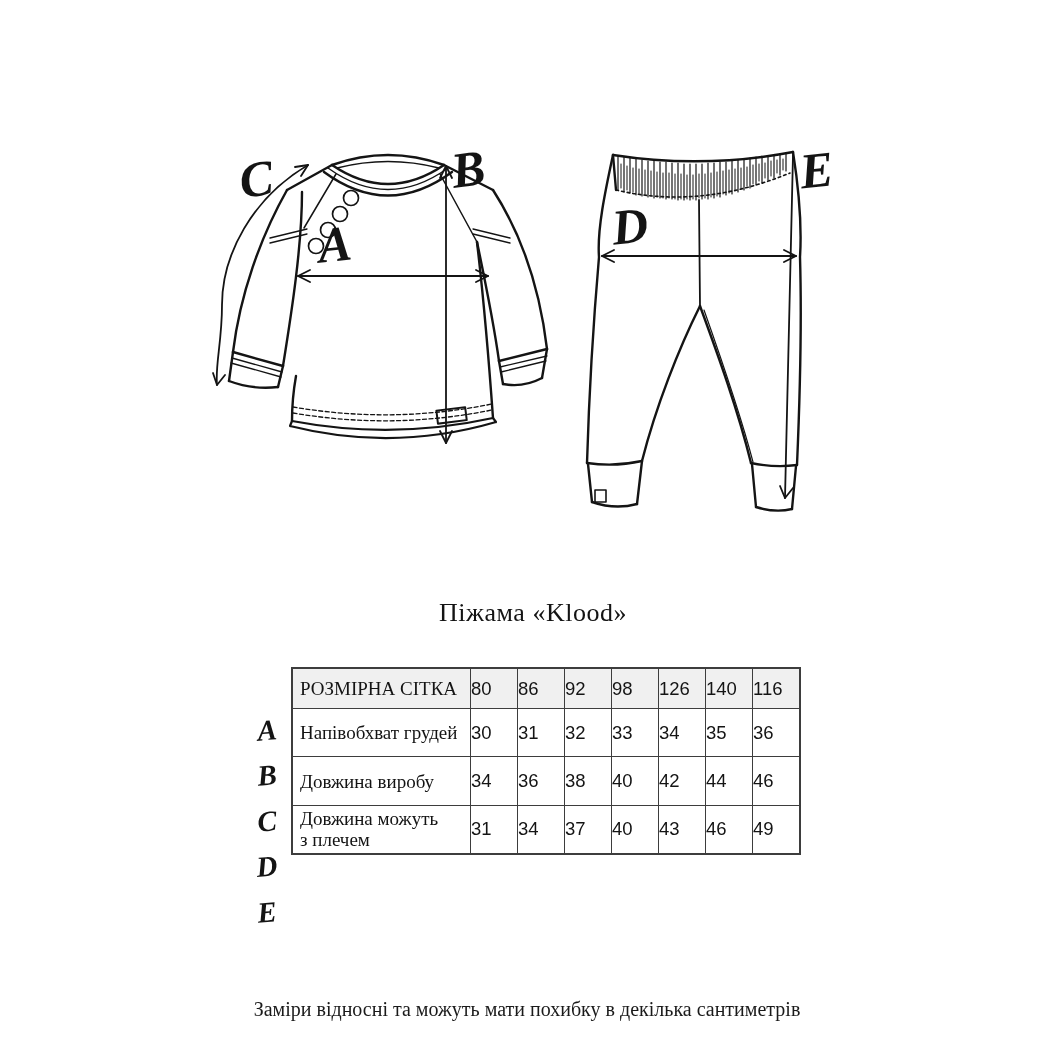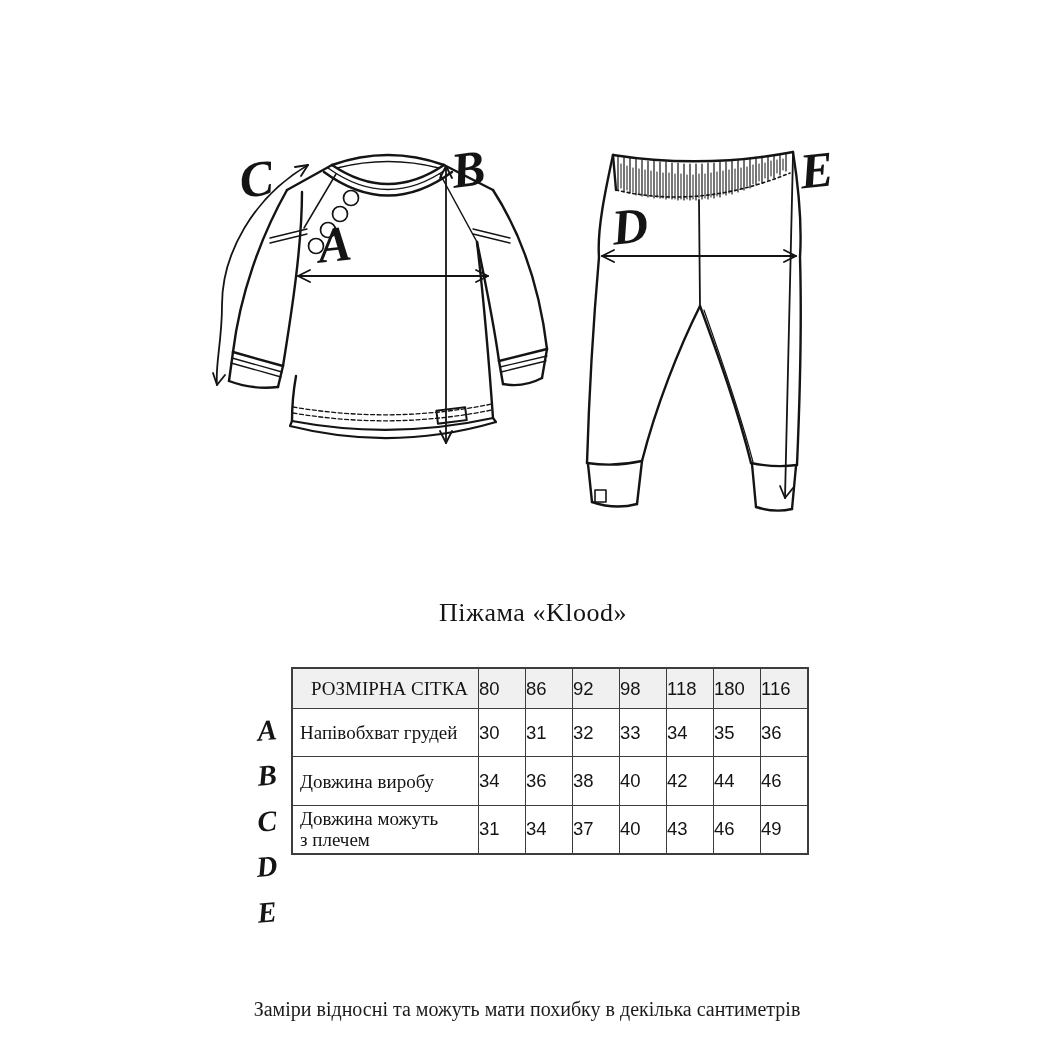"РОЗМІРНА СІТКА" .size-table .grid-label { padding-left: 18px -> 7px }
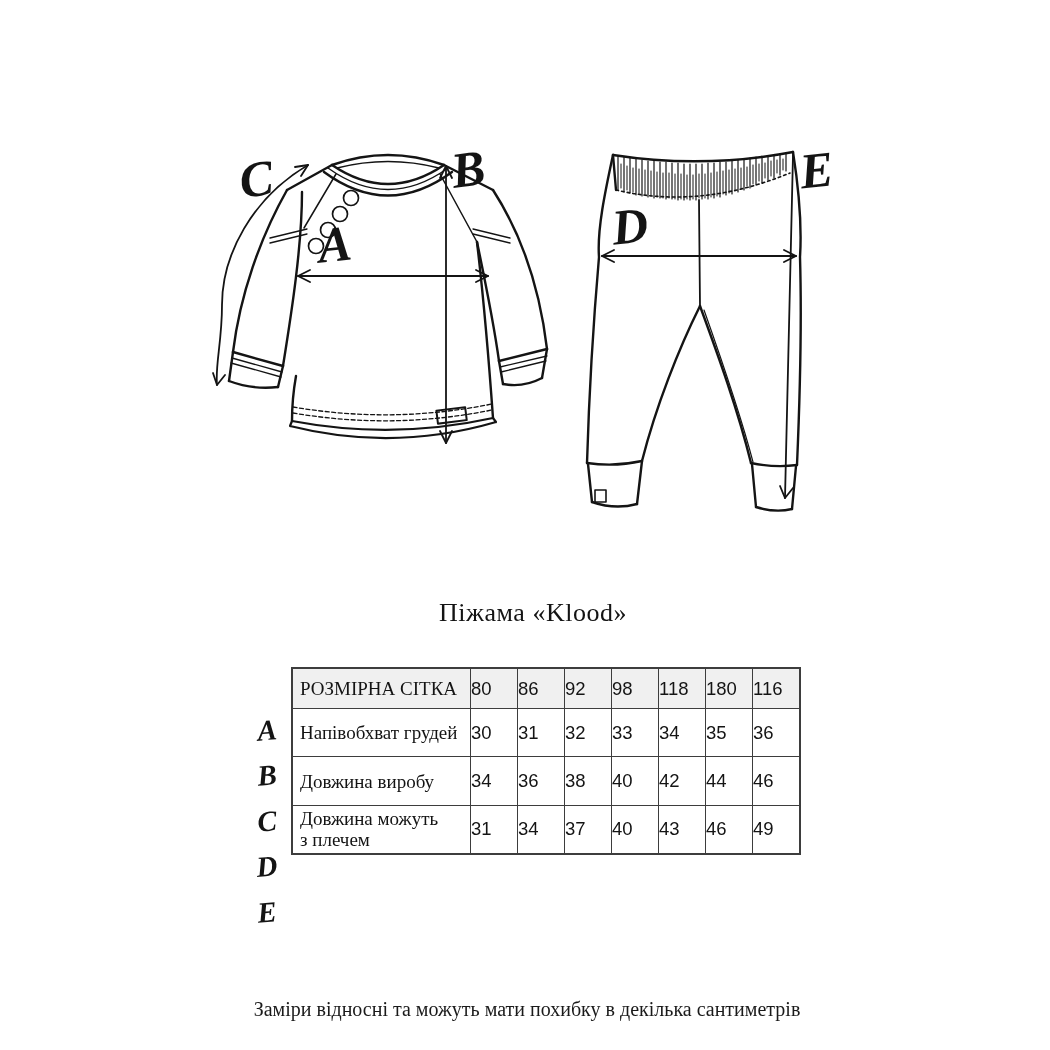"118" th.num { text: 118 -> 126 }
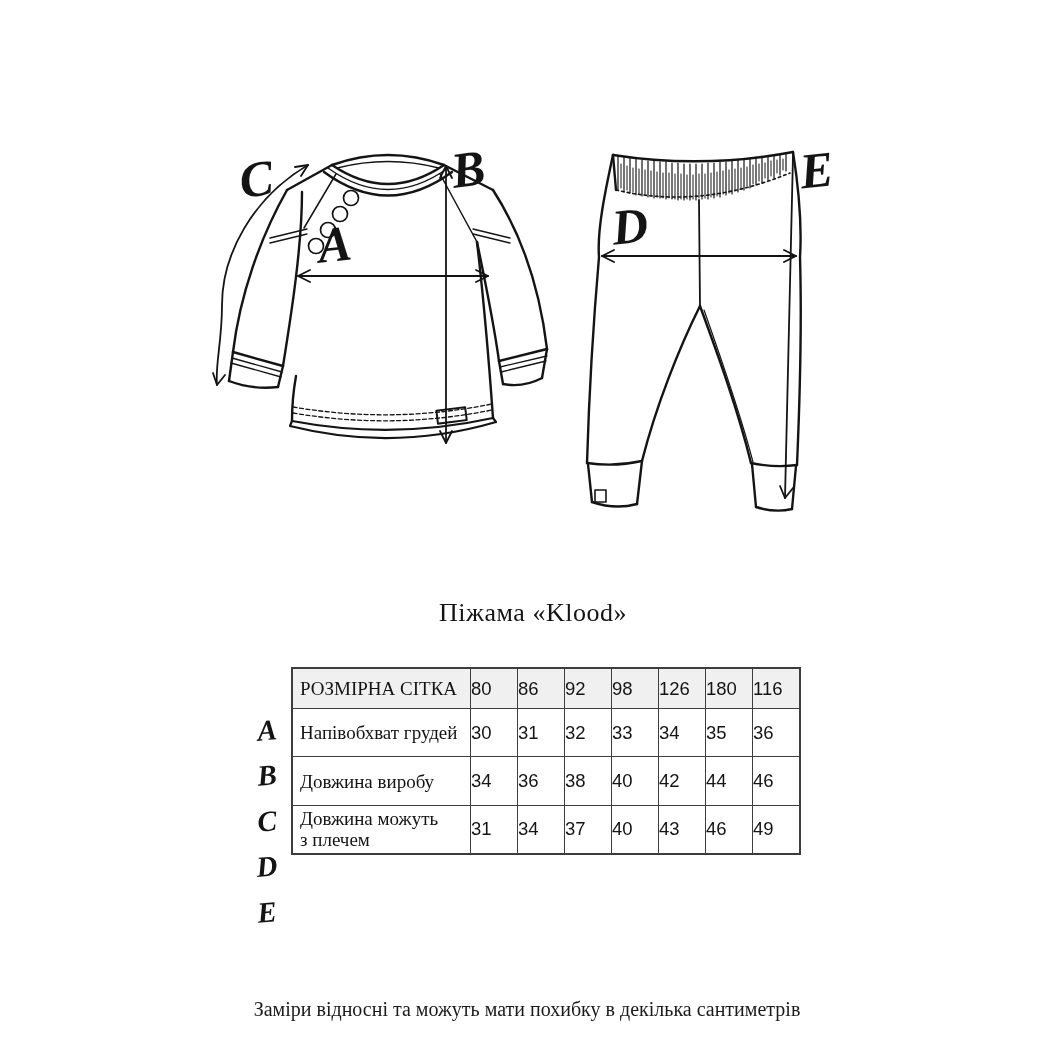"180" th.num { text: 180 -> 140 }
